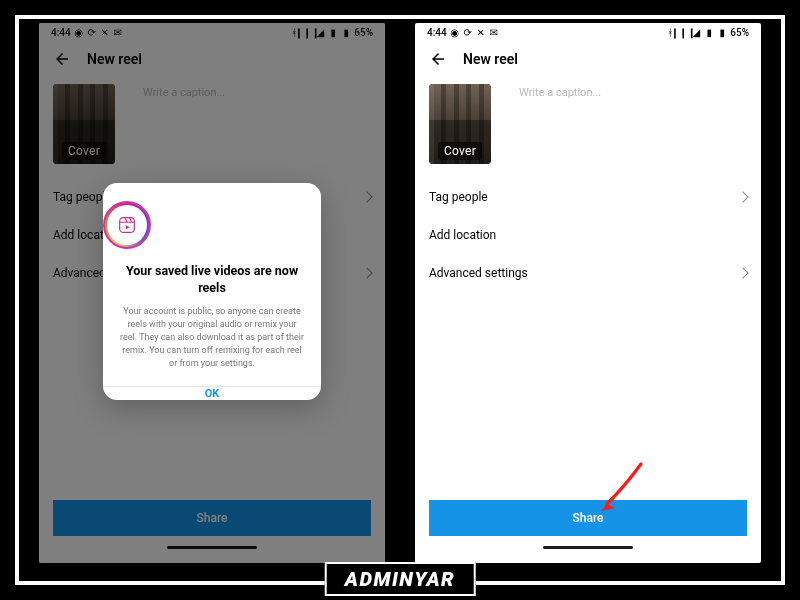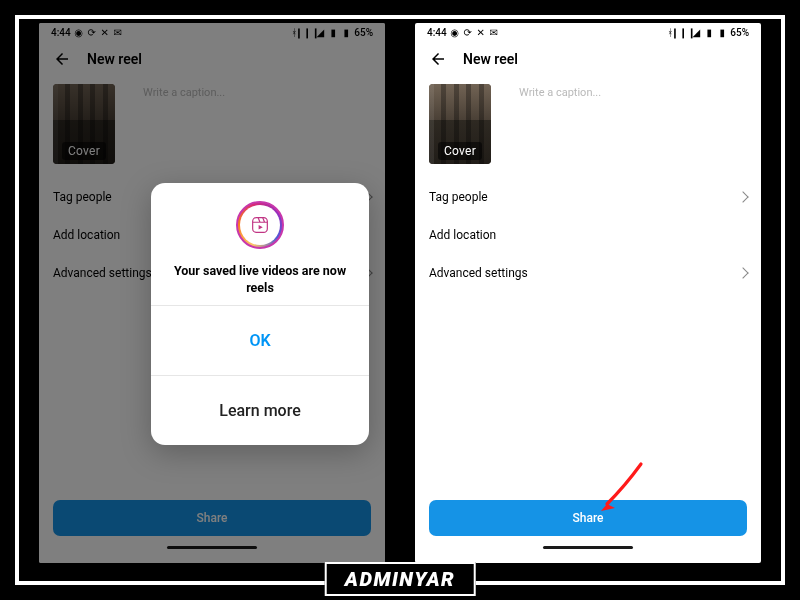"Your saved live videos are" .modal { align-items: center -> none; margin-left: 48px -> none }
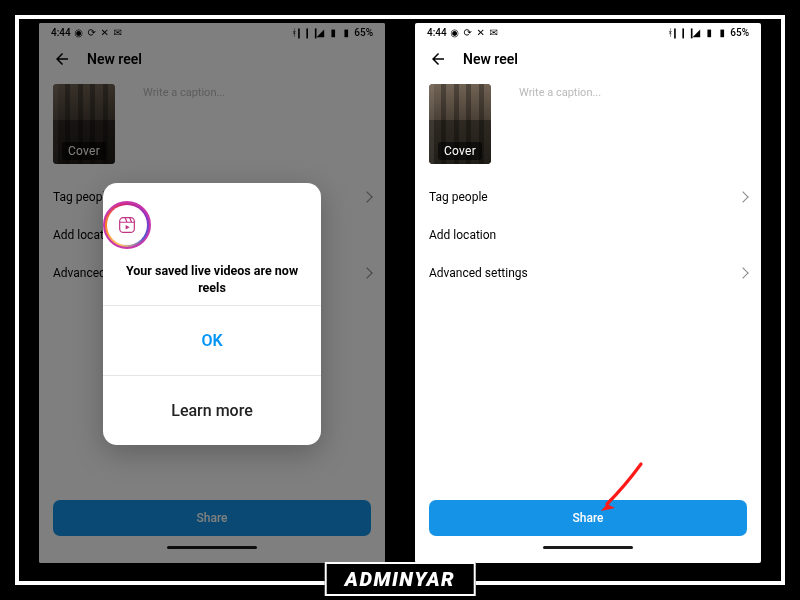"Your account is public, so" div.modal-body { html: none -> <div>Your account is public, so anyone can create reels with your original audio or remix your reel. They can also download it as part of their remix. You can turn off remixing for each reel or from your settings.</div> }
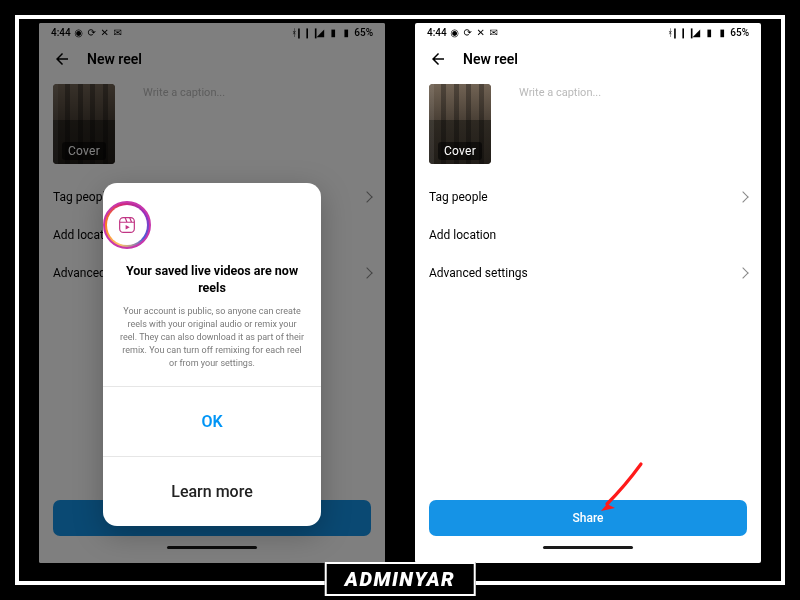"OK" .modal-btn { font-size: 16px -> 11px; padding: 25px 0 -> 0 0 }
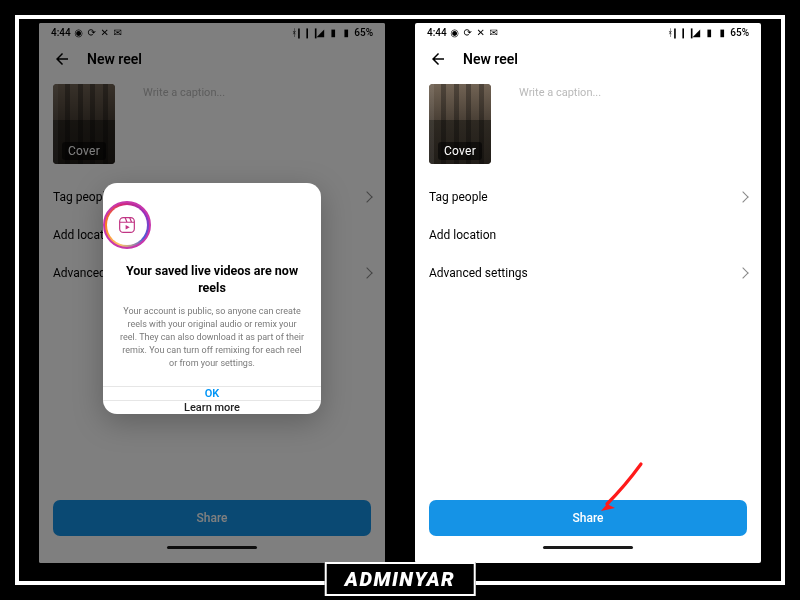"Learn more" div.modal-btn { html: <div>Learn more</div> -> none }
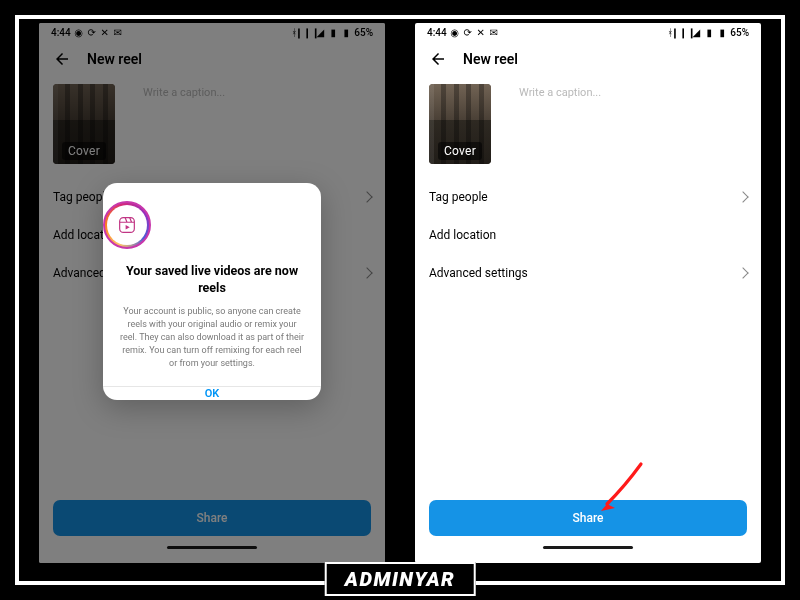"Share" .share-btn { border-radius: 7px -> 0 }
